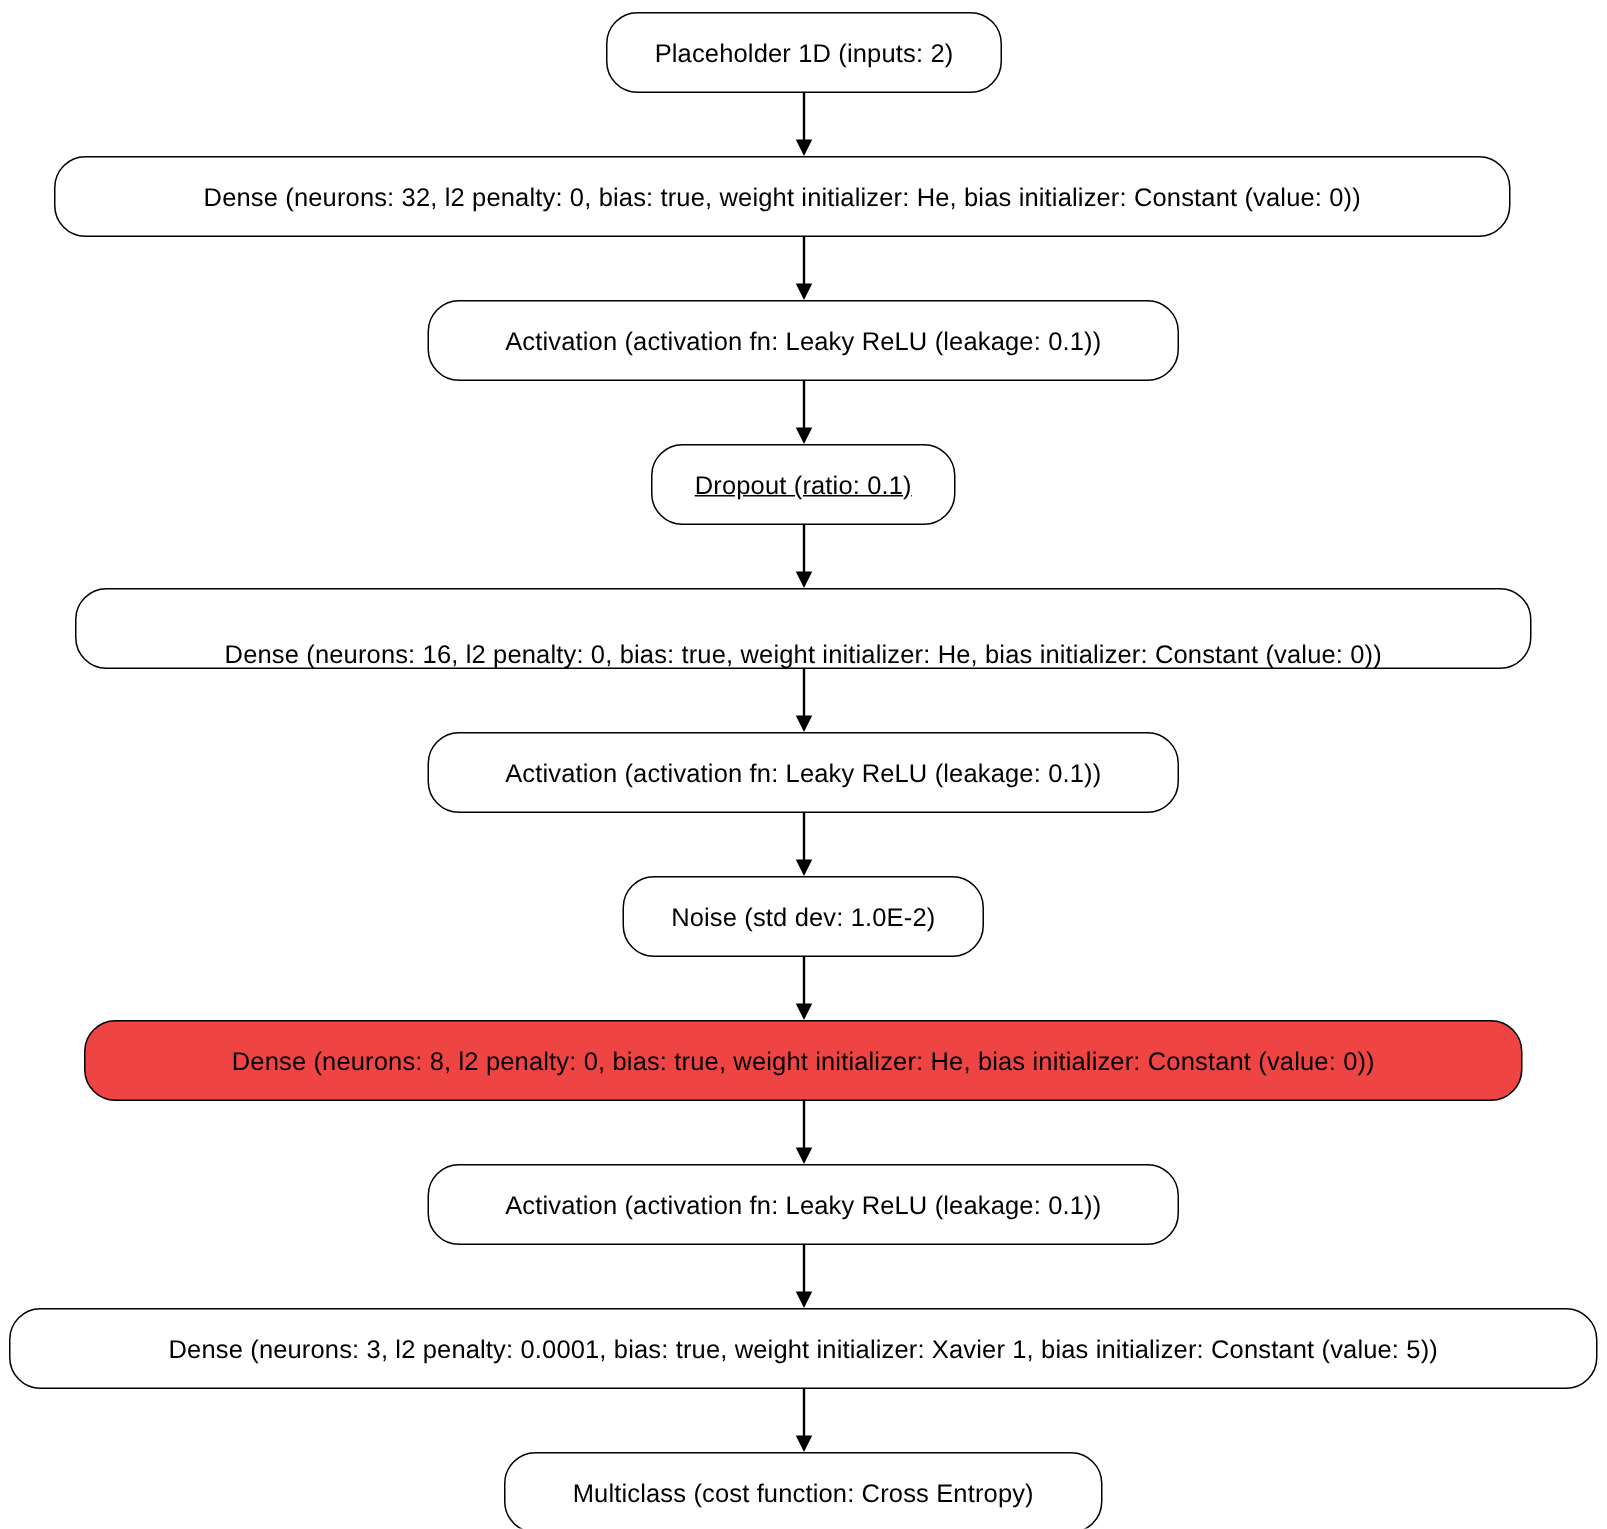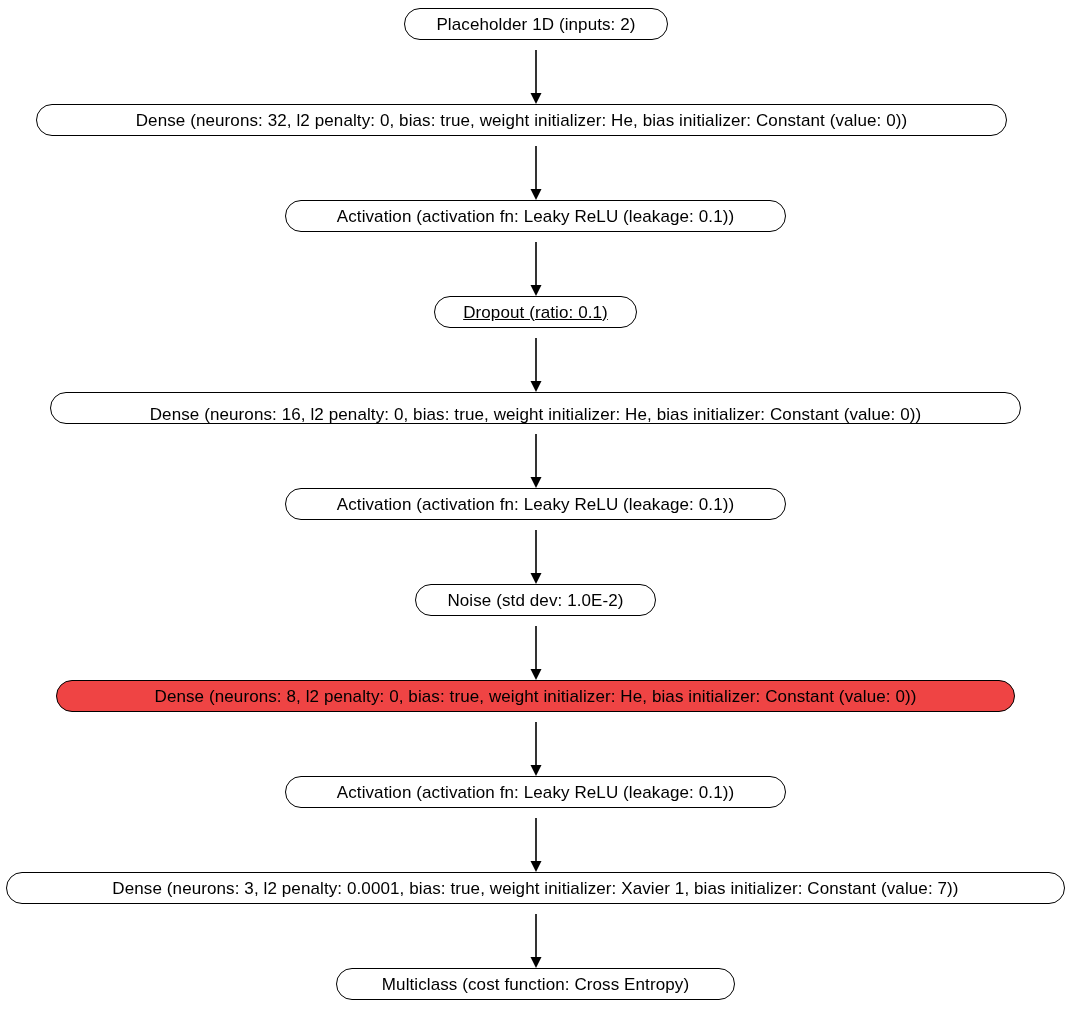"Placeholder 1D (inputs: 2)" .node { height: 32px -> 54px }
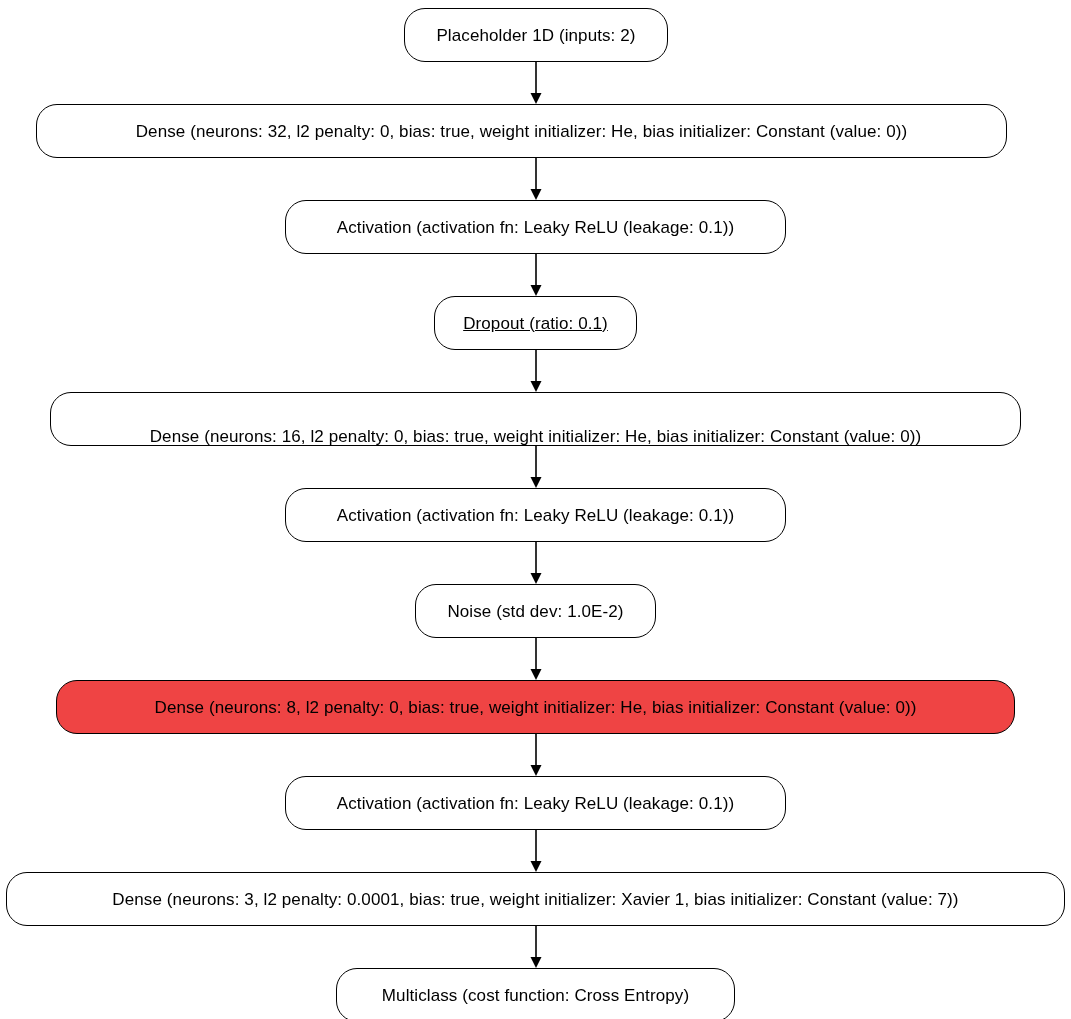"Dense (neurons: 3, l2 penalty:" span.node-label { text: 7 -> 5 }
